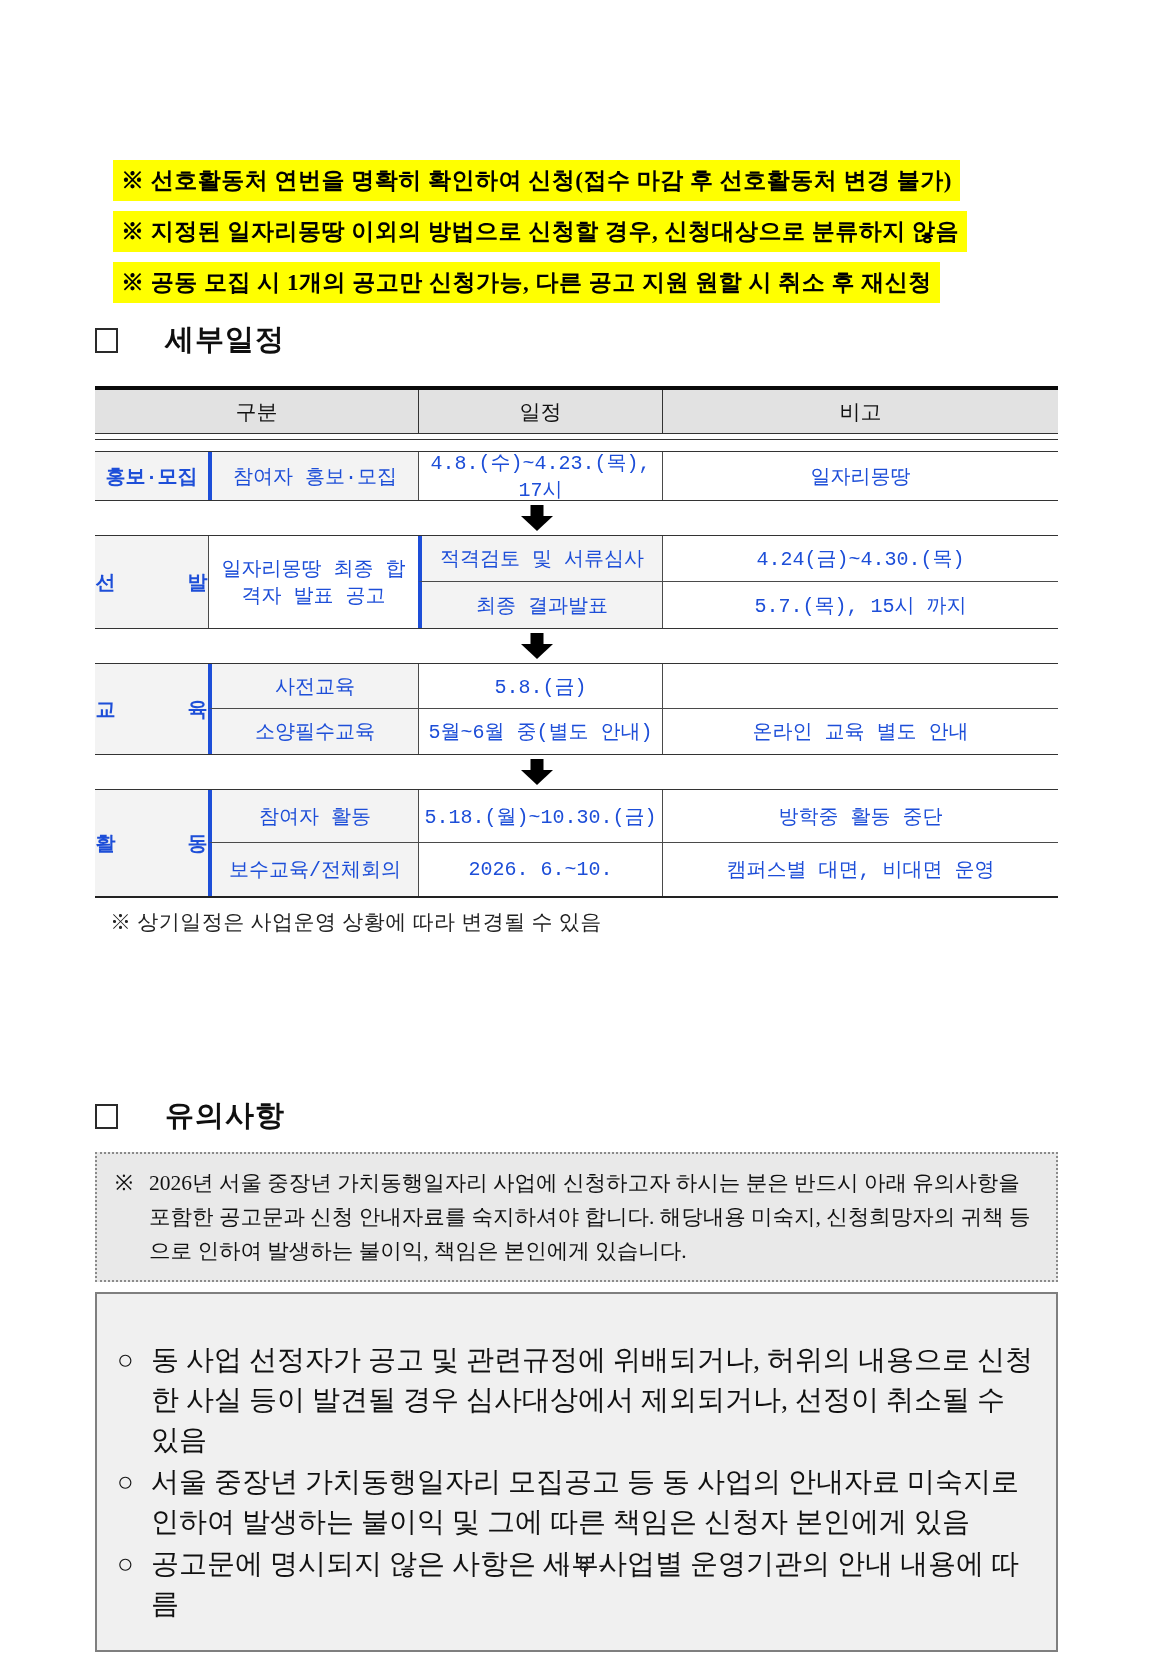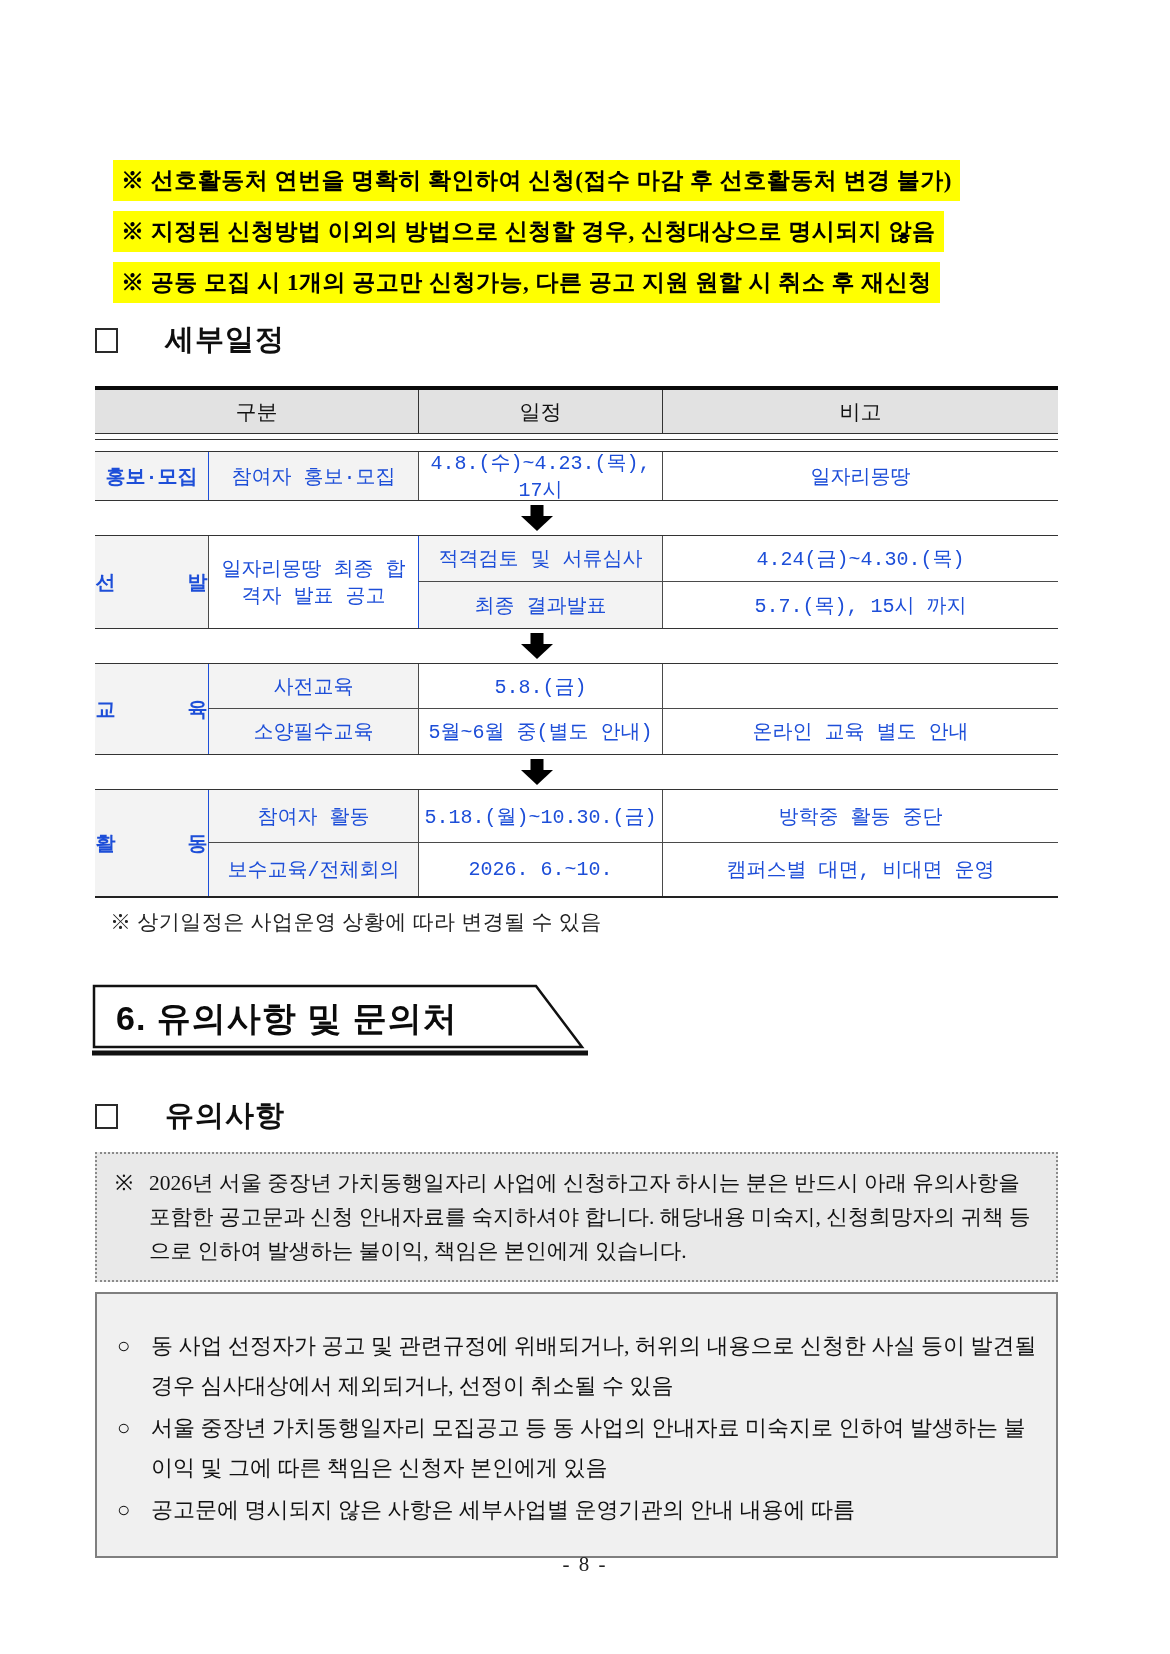"※ 지정된 신청방법 이외의 방법으로" div.notice-line { text: 신청방법 이외의 방법으로 신청할 경우, 신청대상으로 명시되지 -> 일자리몽땅 이외의 방법으로 신청할 경우, 신청대상으로 분류하지 }
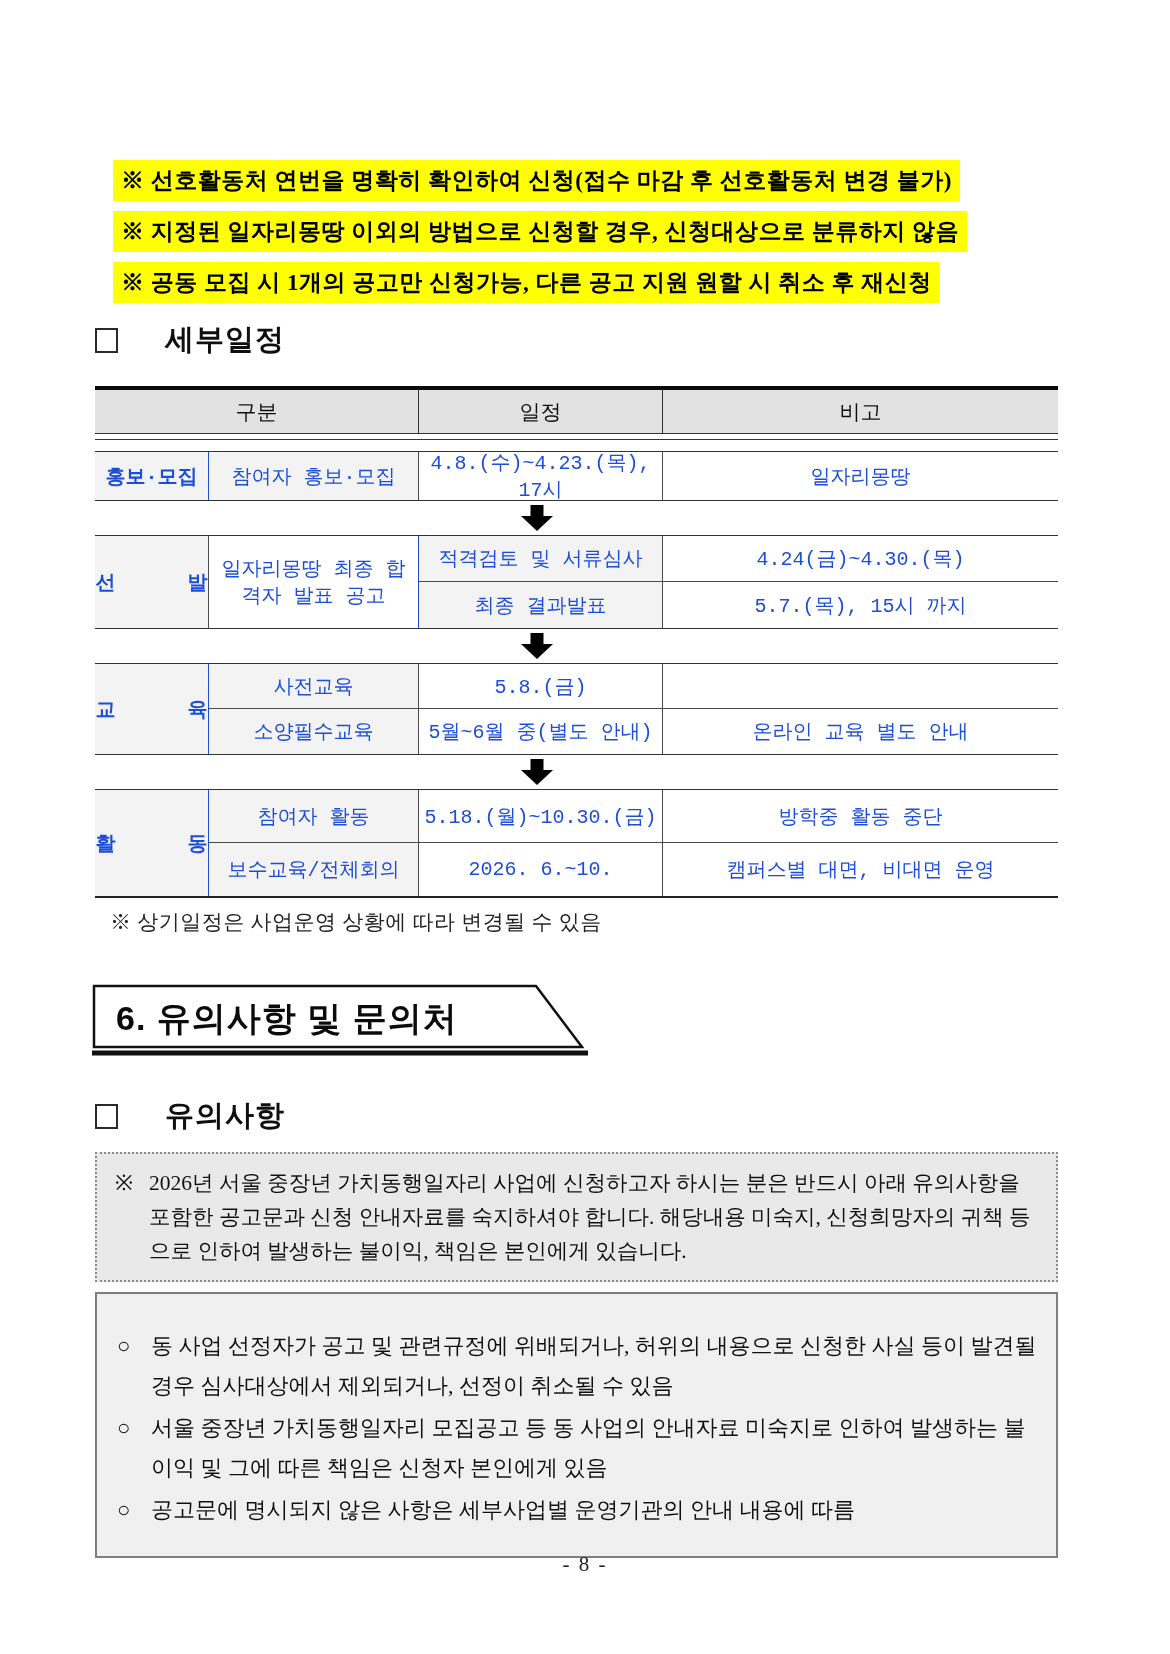"참여자 홍보·모집" .item { border-left: 1px solid #1d4ed8 -> 4px solid #1d4ed8 }
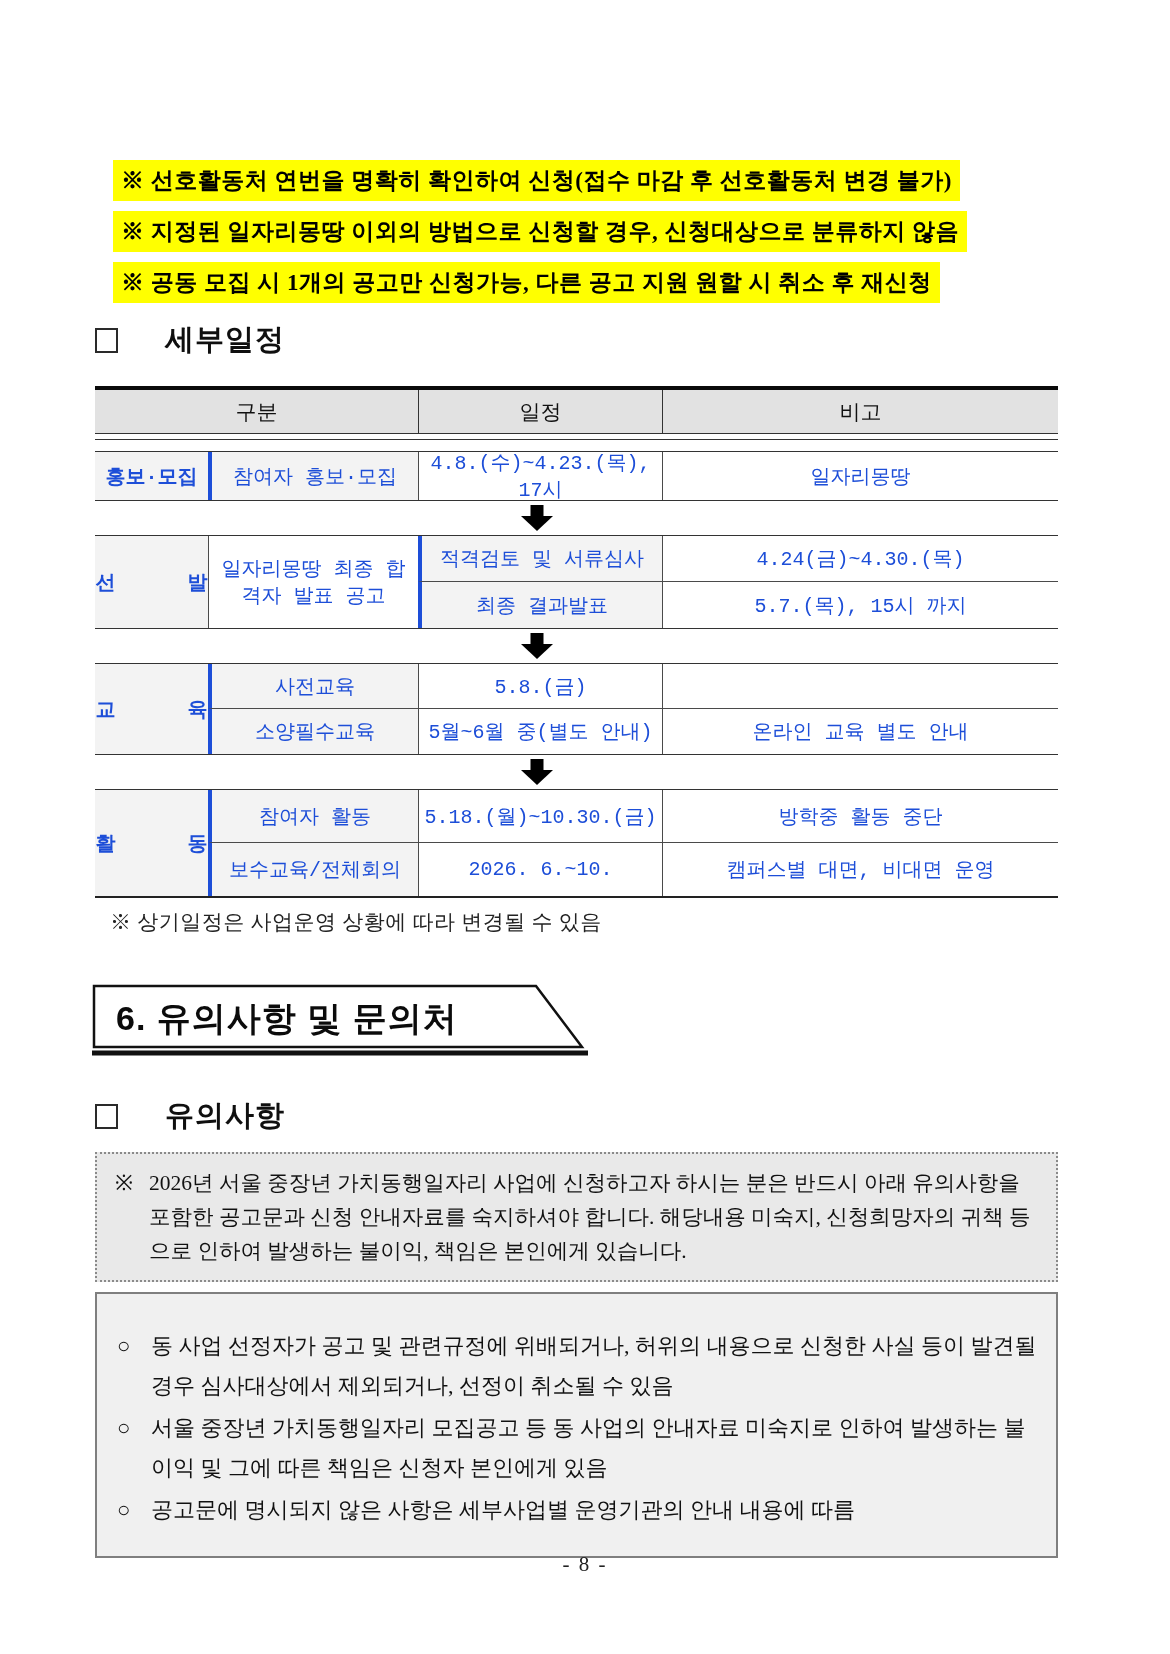"6. 유의사항 및 문의처" div.banner { html: <div> <svg> <path></path> <line></line> </svg> <div>6. 유의사항 및 문의처</div> </div> -> none }
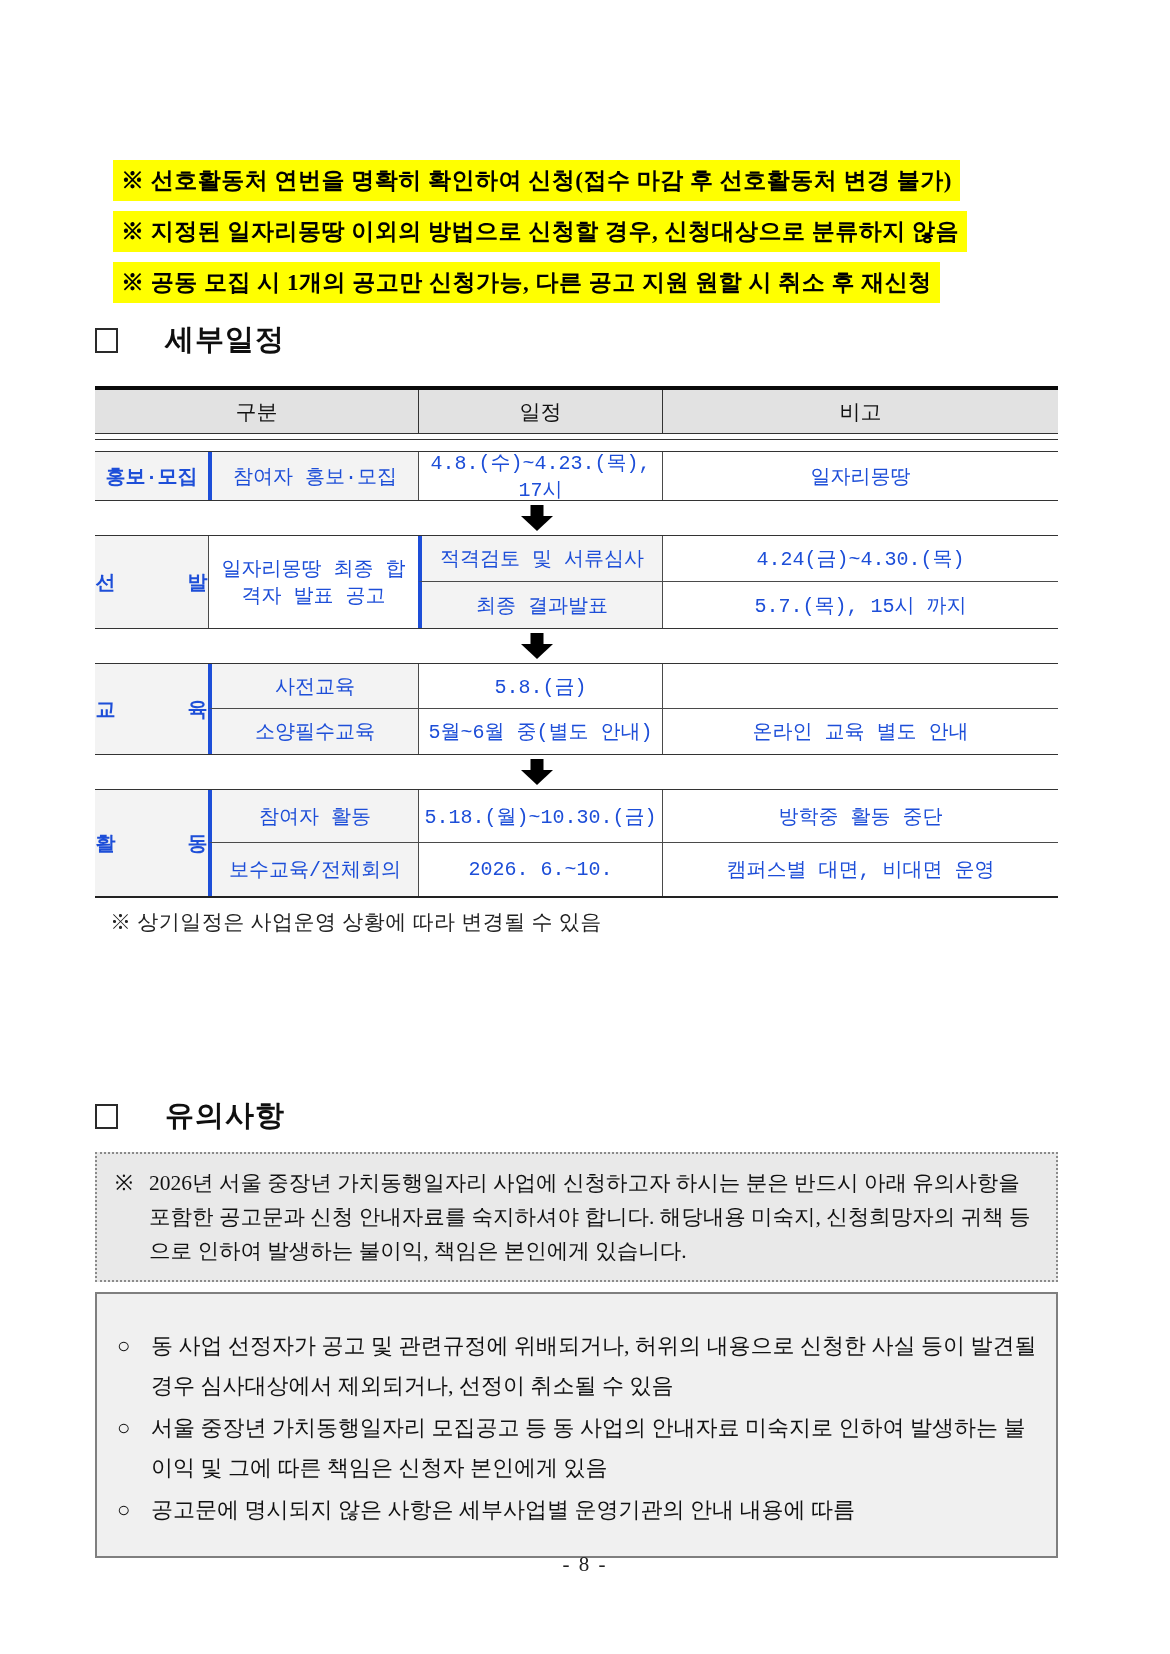"○ 동 사업 선정자가 공고" .bullet-box { font-size: 22px -> 28px; padding: 32px 18px 24px 20px -> 46px 18px 24px 20px }
